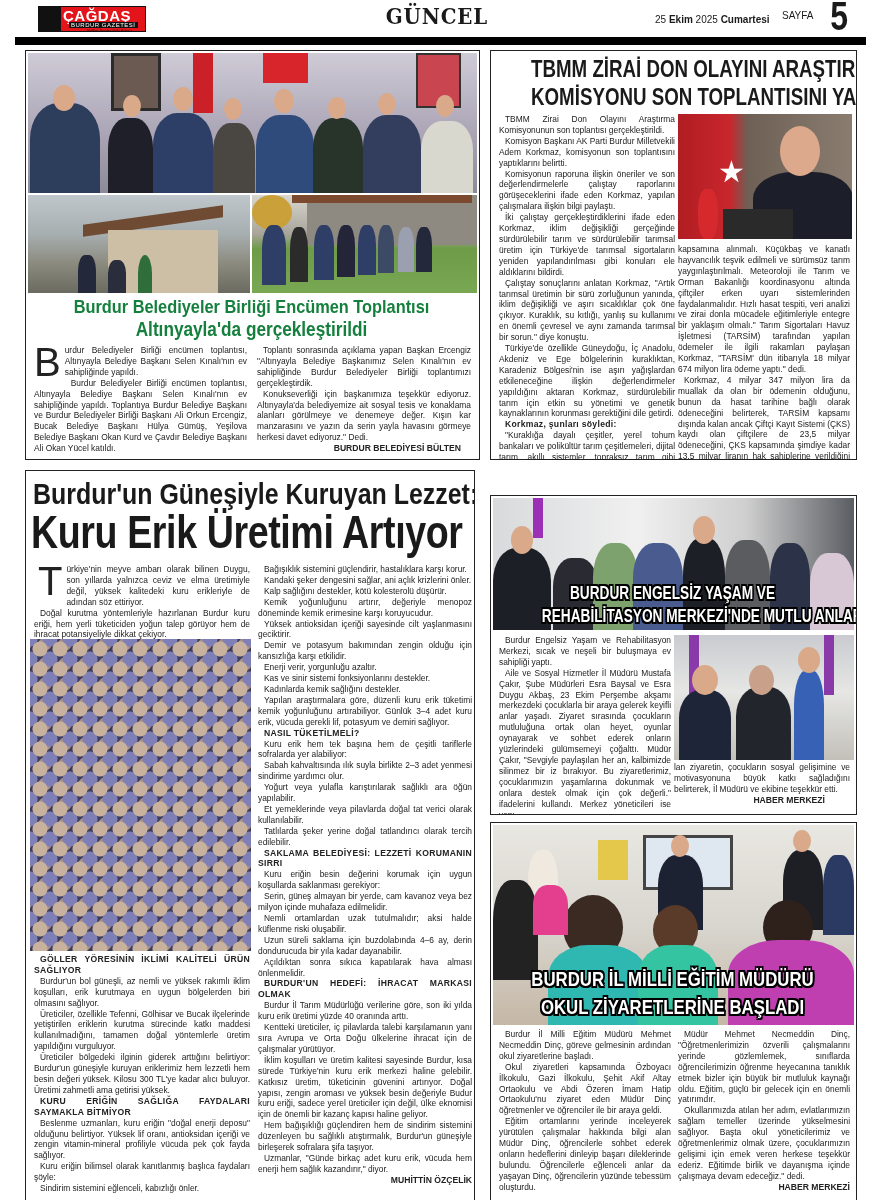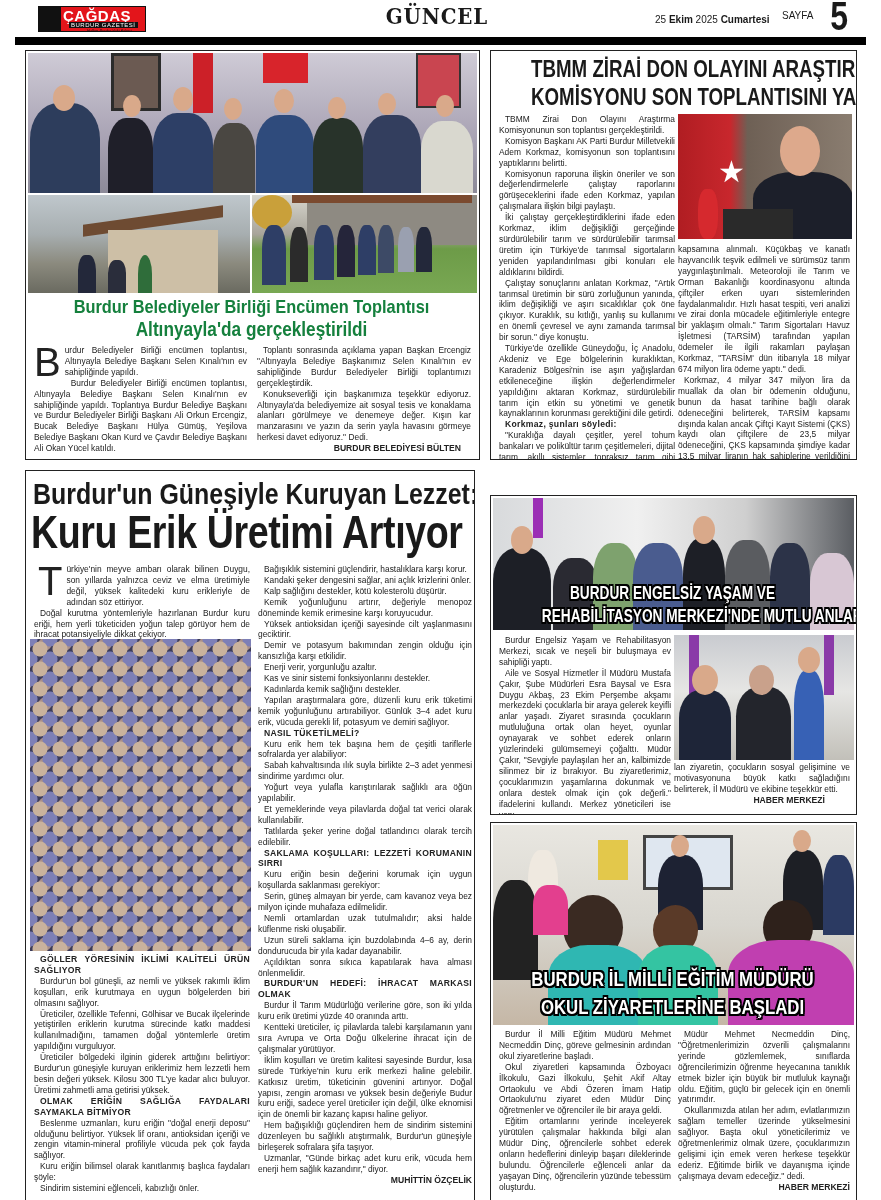"SAKLAMA KOŞULLARI: LEZZETİ KORUMANIN" h4 { text: KOŞULLARI -> BELEDİYESİ }
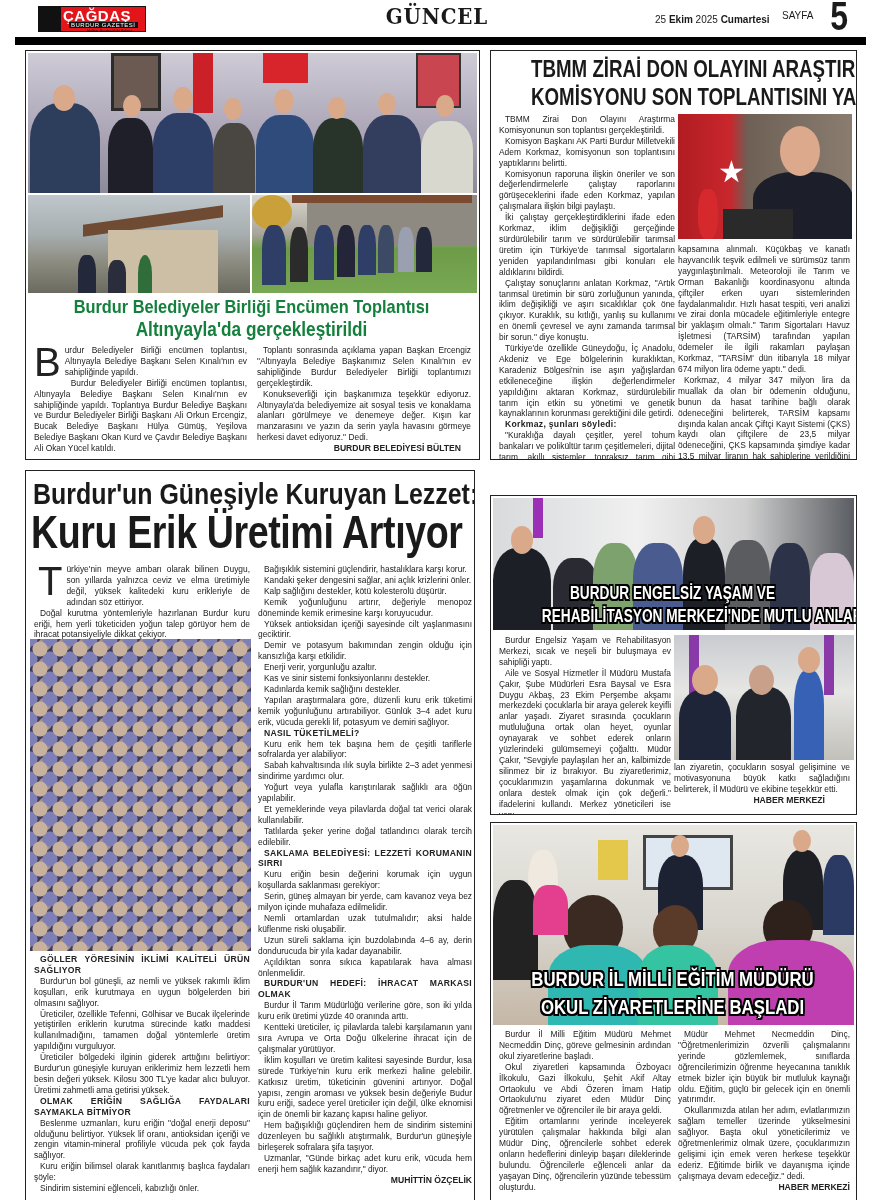"OLMAK ERİĞİN SAĞLIĞA FAYDALARI SAYMAKLA" h4 { text: OLMAK -> KURU }
